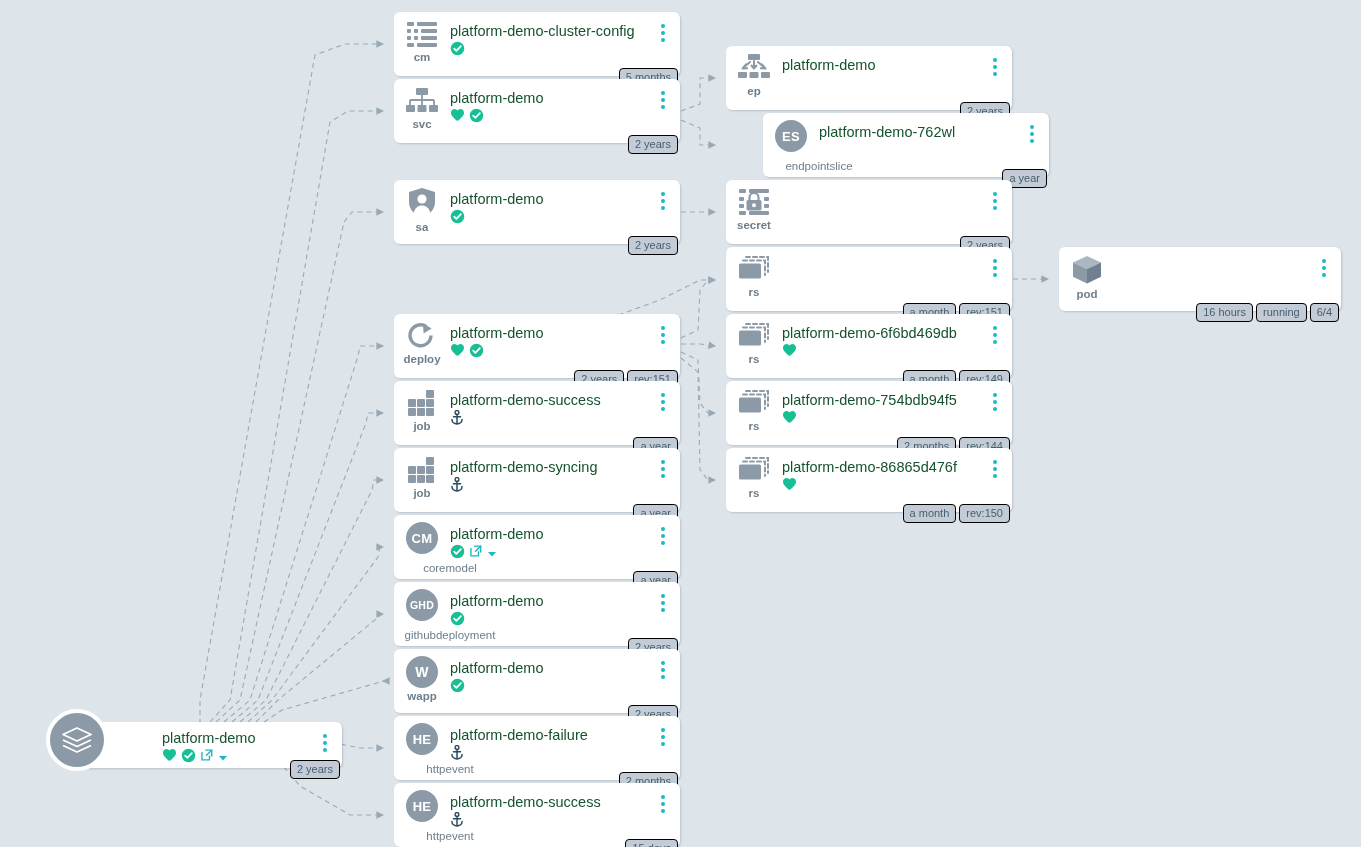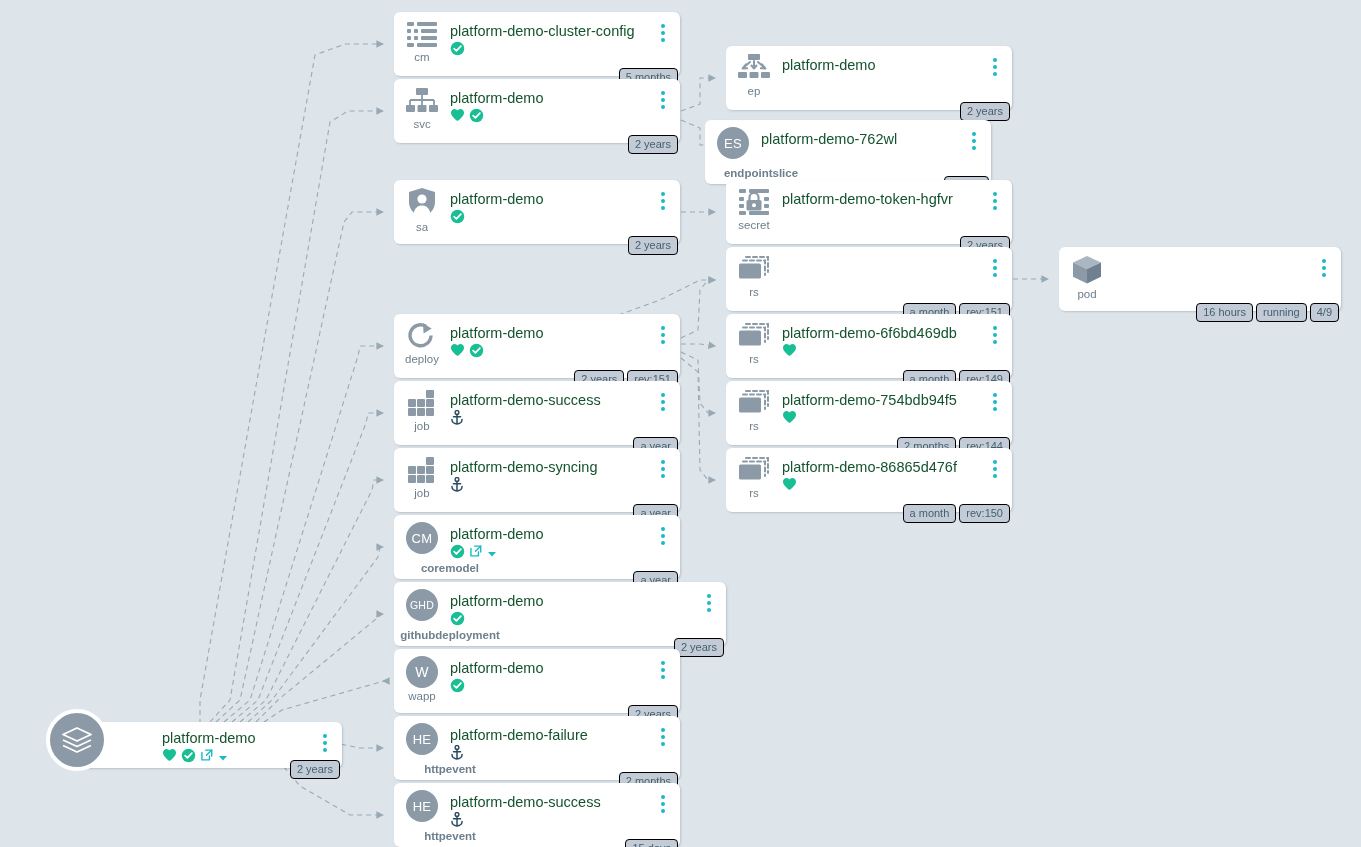"cm" .icon-col { font-weight: none -> bold }
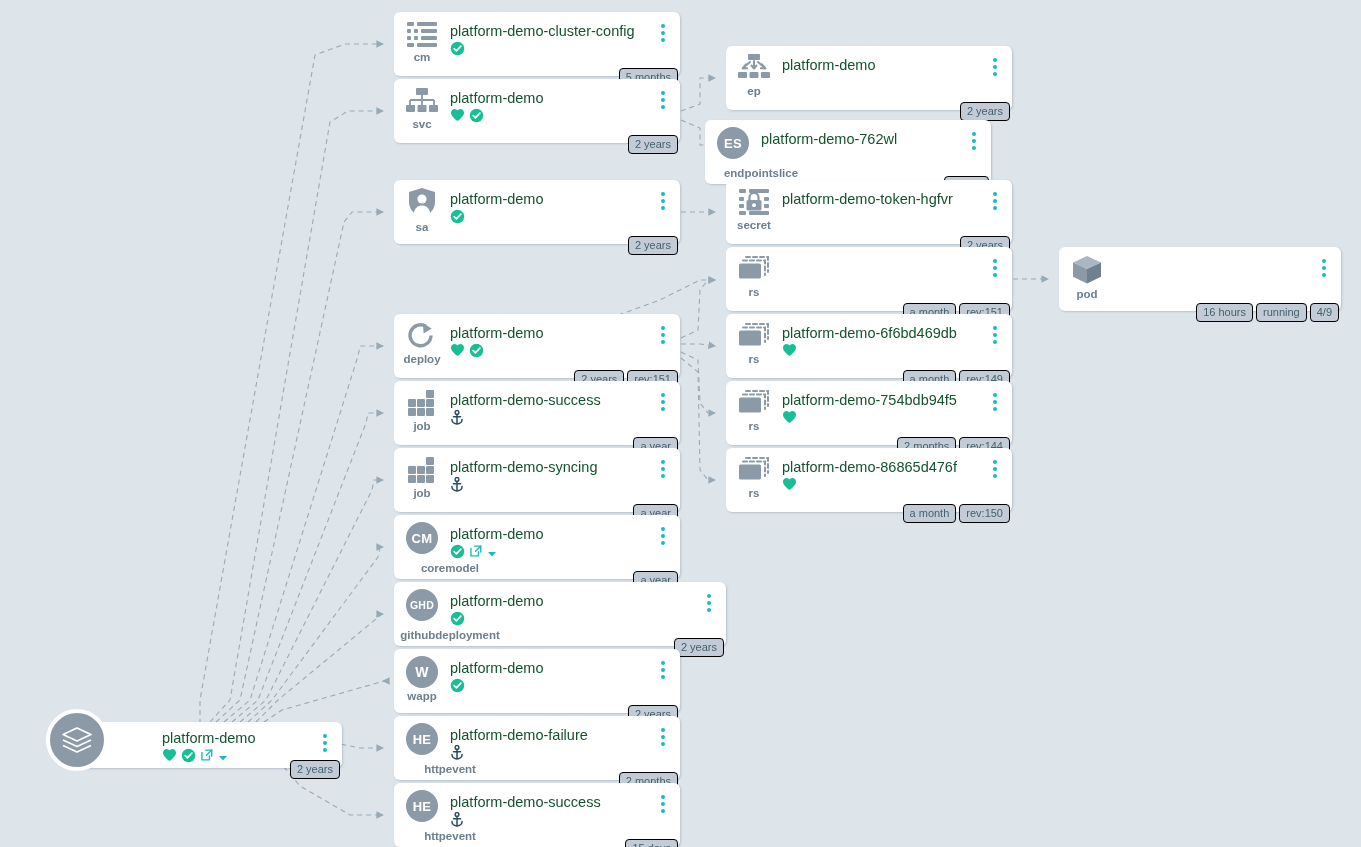"ES" div.node { left: 705px -> 763px; margin-top: 7px -> none }
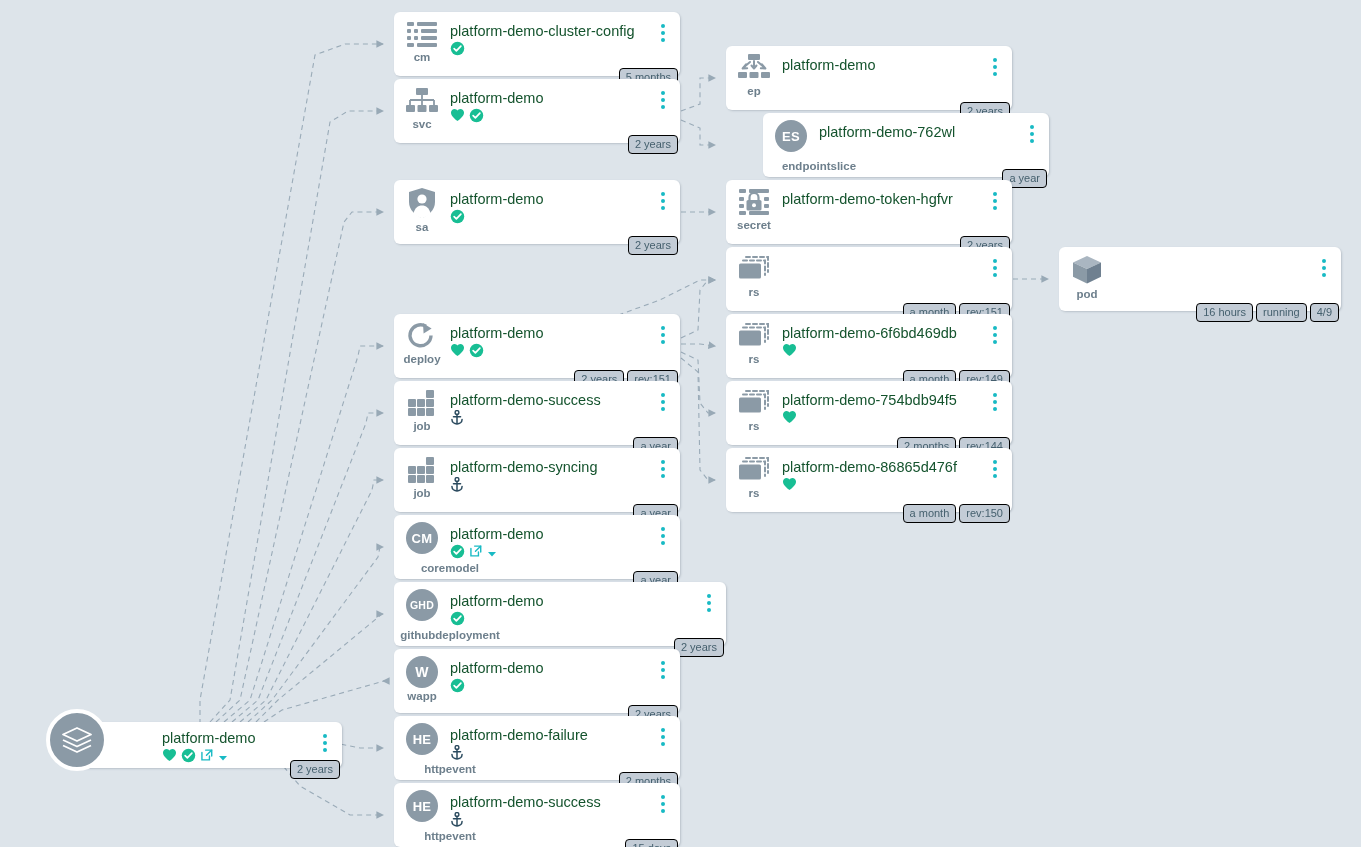"endpointslice" .kind-label.wide { font-weight: bold -> none }
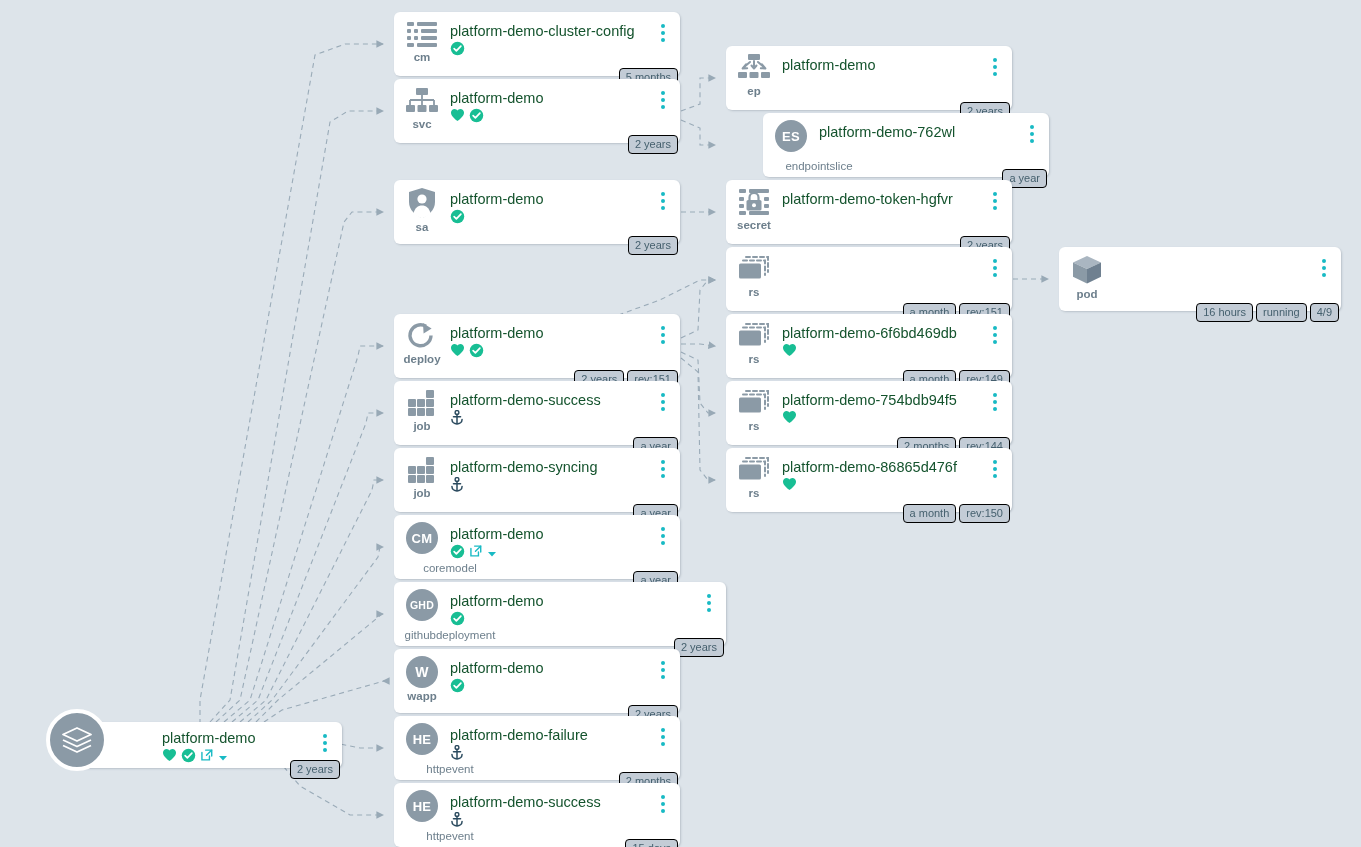"platform-demo-token-hgfvr" div.txt-col { html: <div> <div>platform-demo-token-hgfvr</div> <div> </div> </div> -> none }
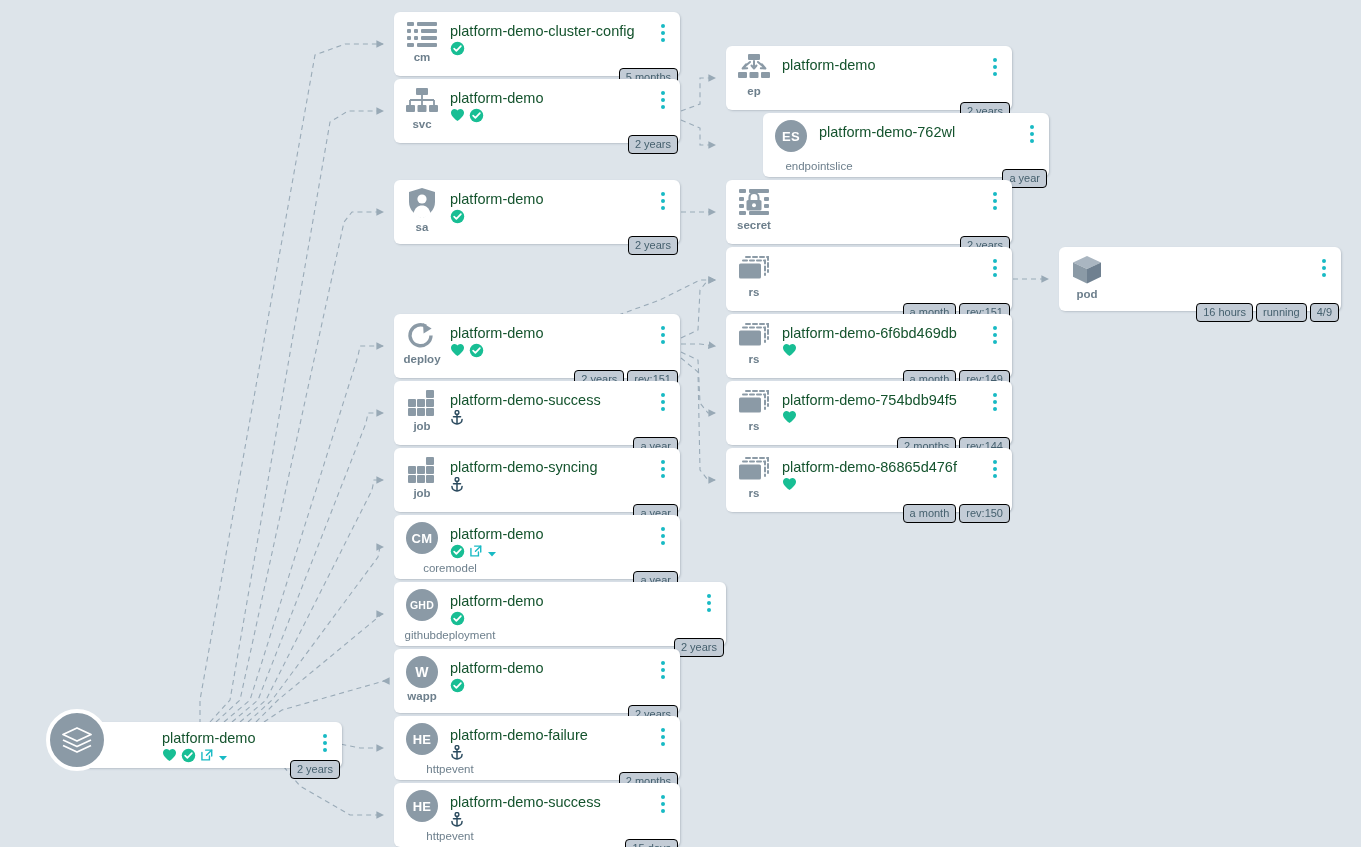"4/9" span.chip { text: 4/9 -> 6/4 }
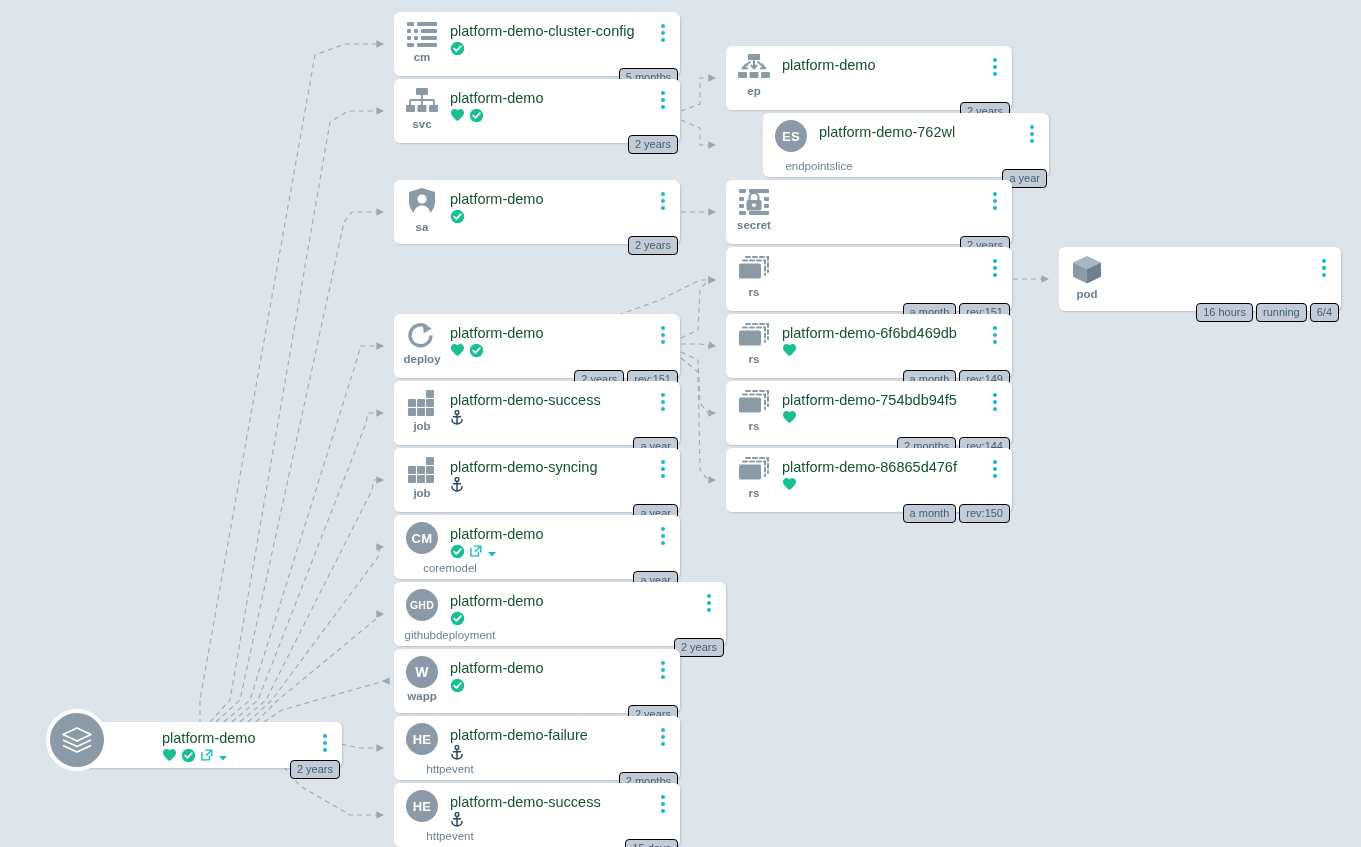"GHD" div.node { width: 332px -> 286px }
